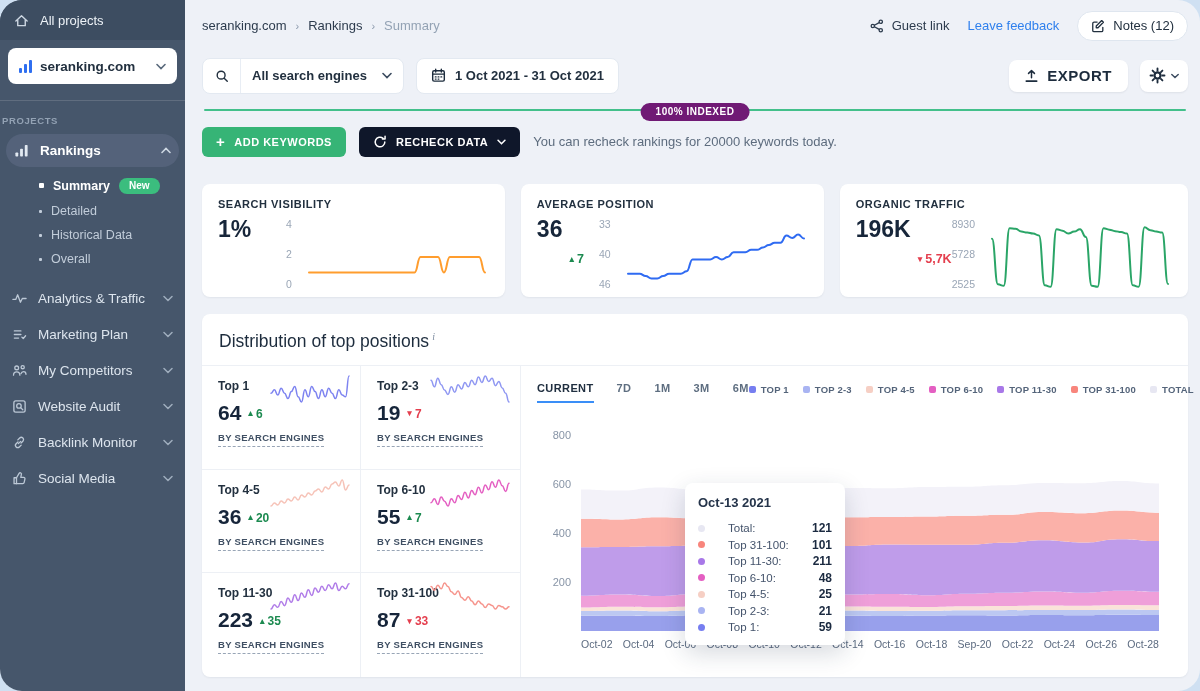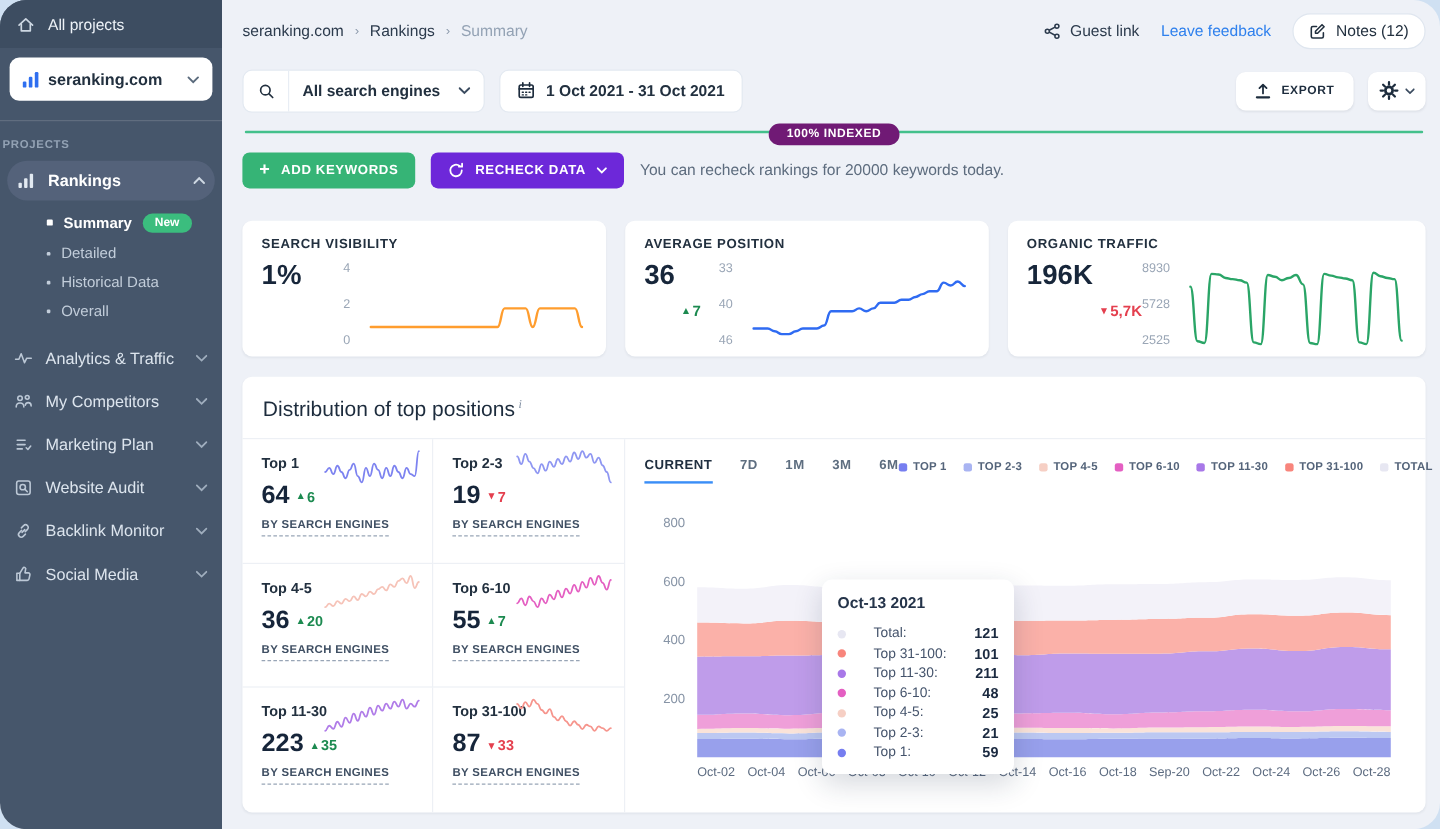"EXPORT" .export-btn { font-size: 10px -> 15px }
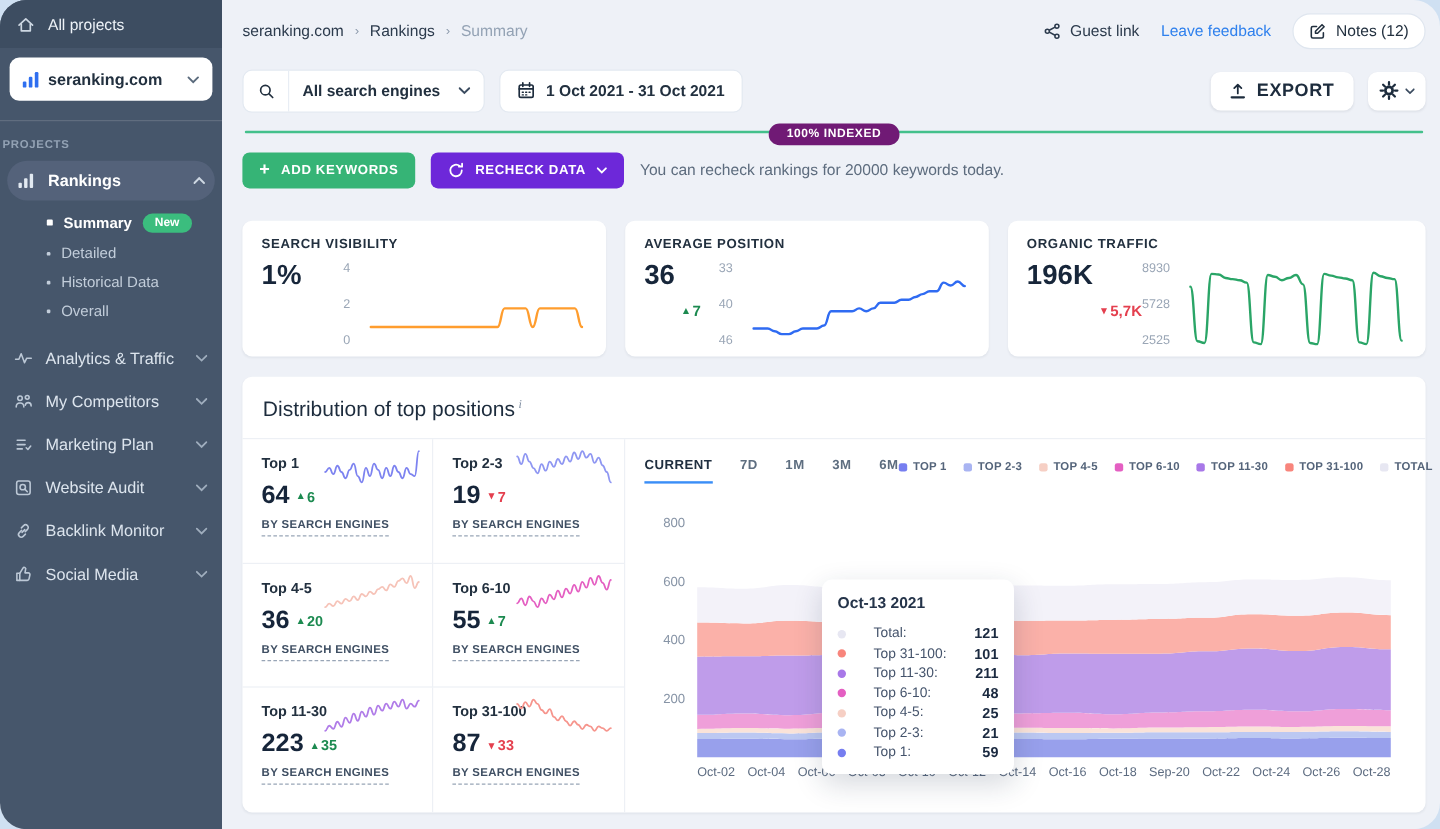"RECHECK DATA" .btn-blue { background: #6d28d9 -> #0f172a }
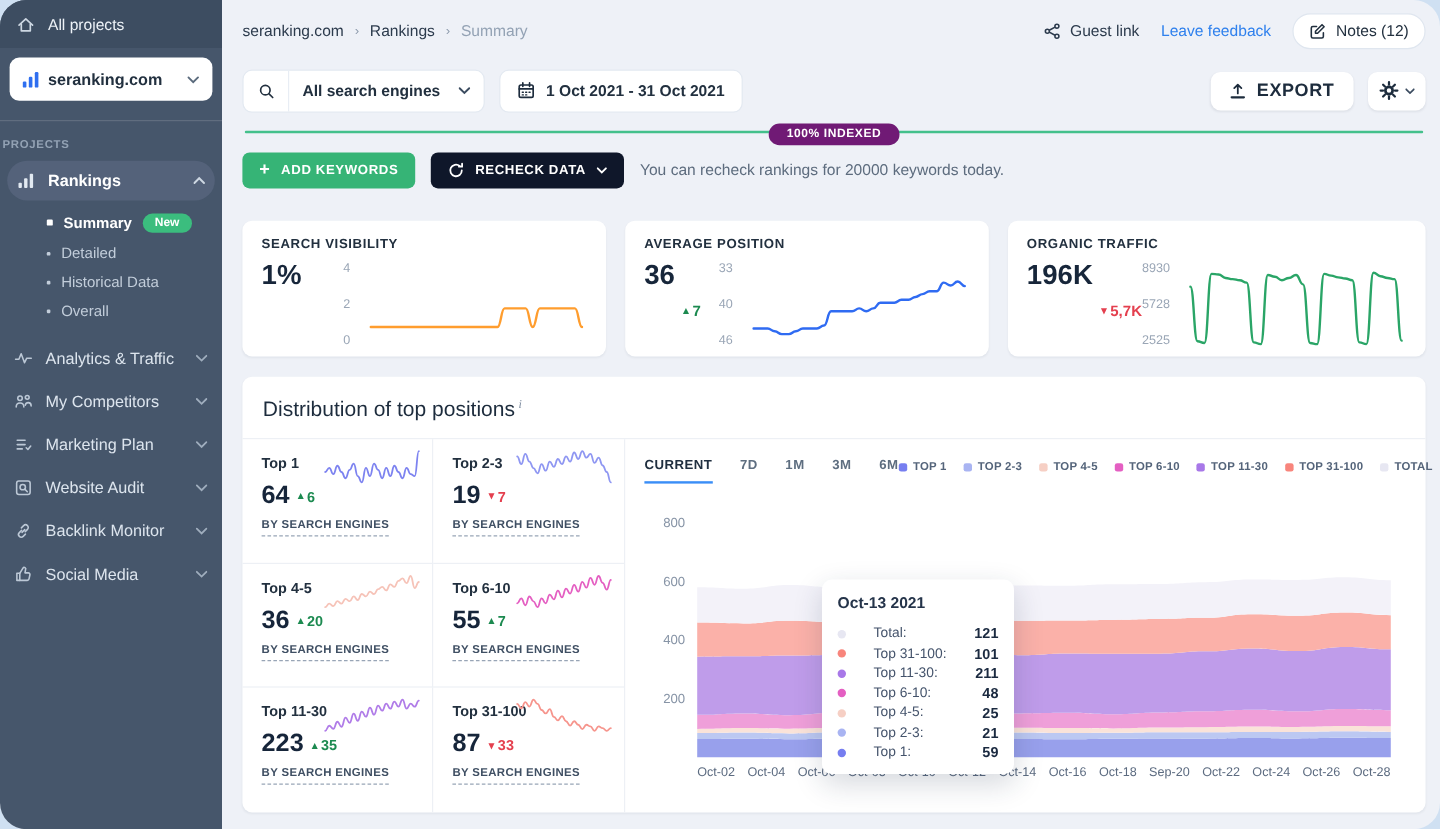"My Competitors" div.sb-item { order: before "Marketing Plan" -> after "Marketing Plan" }
